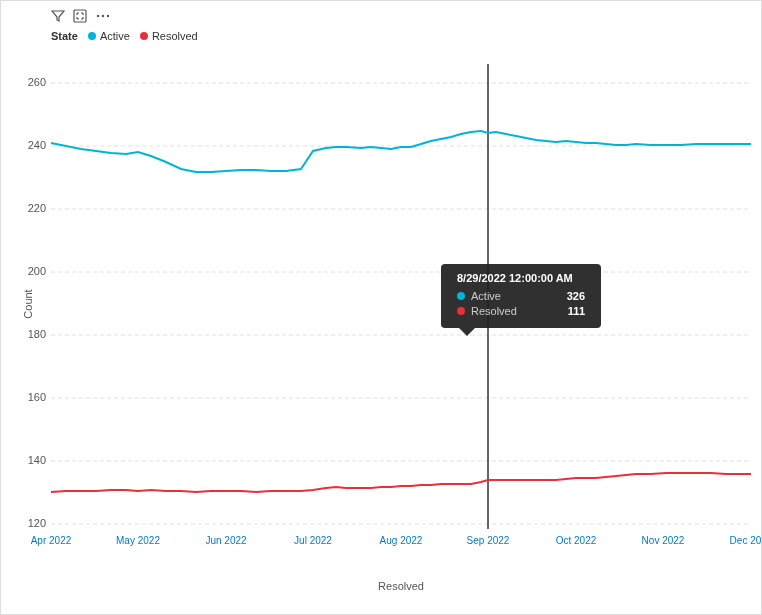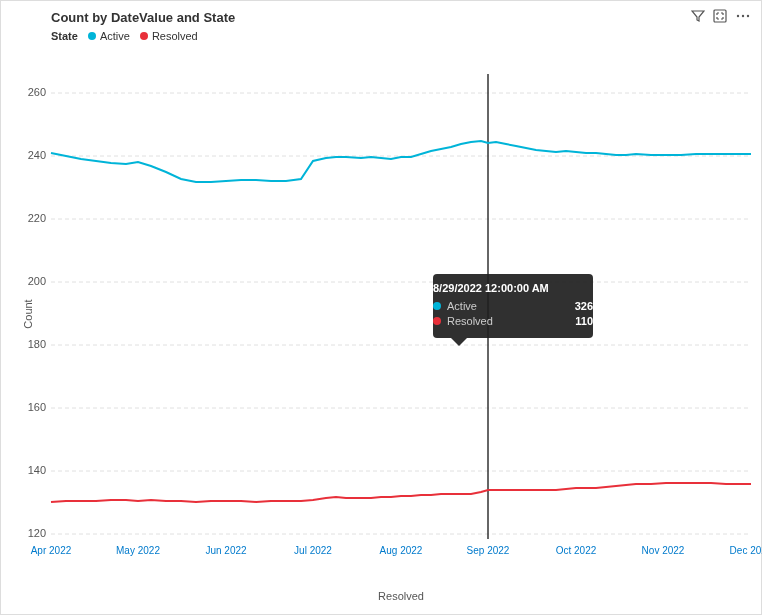"Count by DateValue and State" span.chart-title { html: <span>Count by DateValue and State</span> -> none }
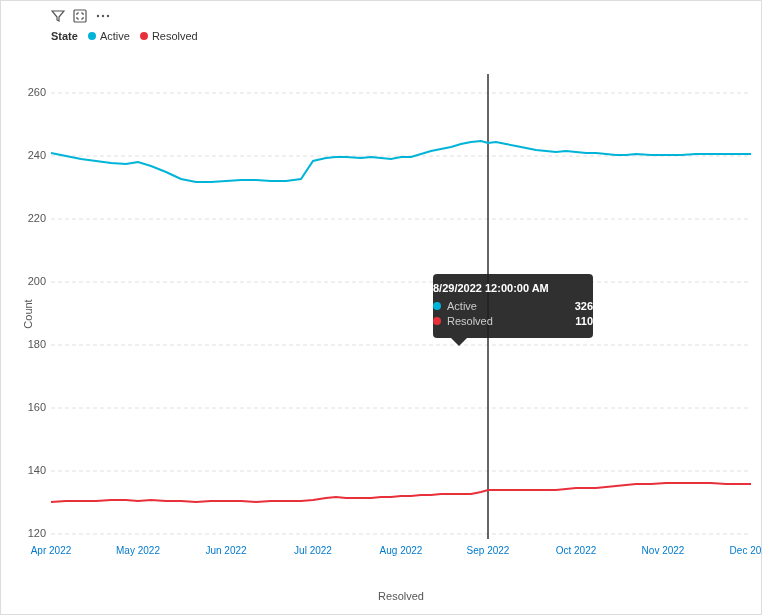"State" .legend { margin-bottom: 12px -> 2px }
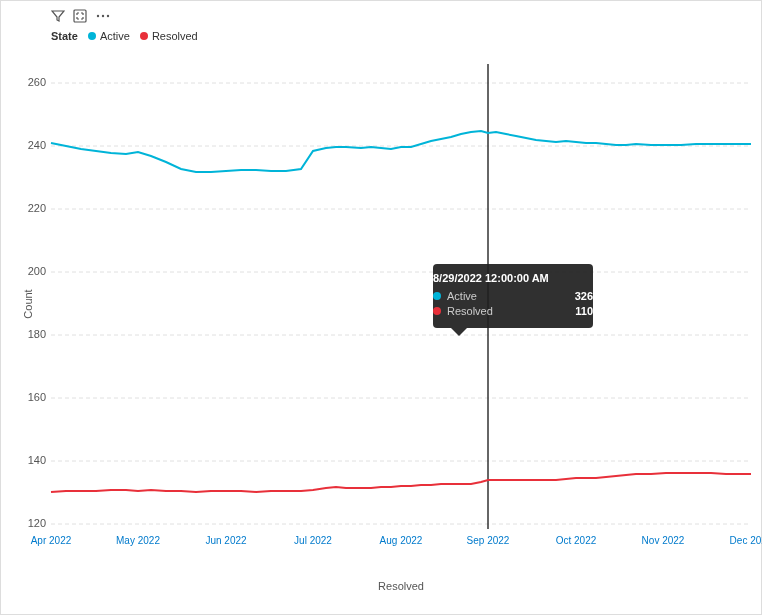"8/29/2022 12:00:00 AM" .tooltip { left: 382px -> 390px; padding: 8px 0 -> 8px 16px }
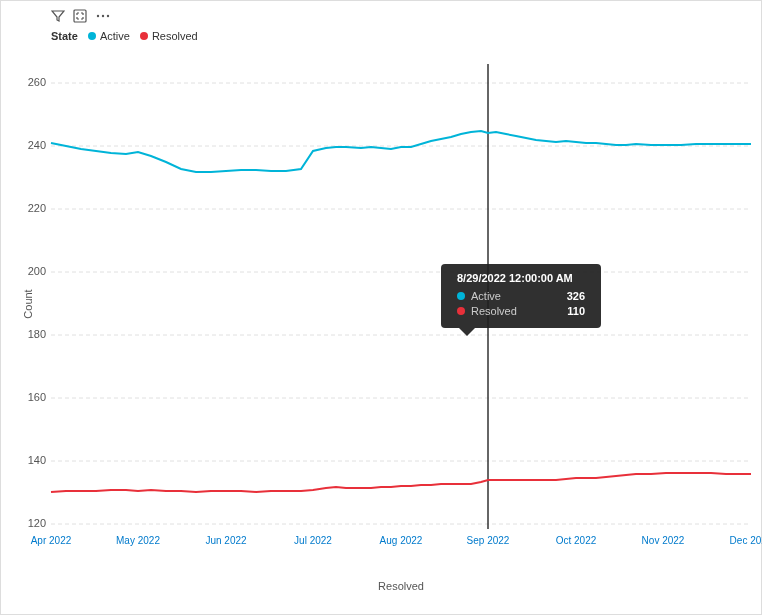"110" span.tooltip-value { text: 110 -> 111 }
